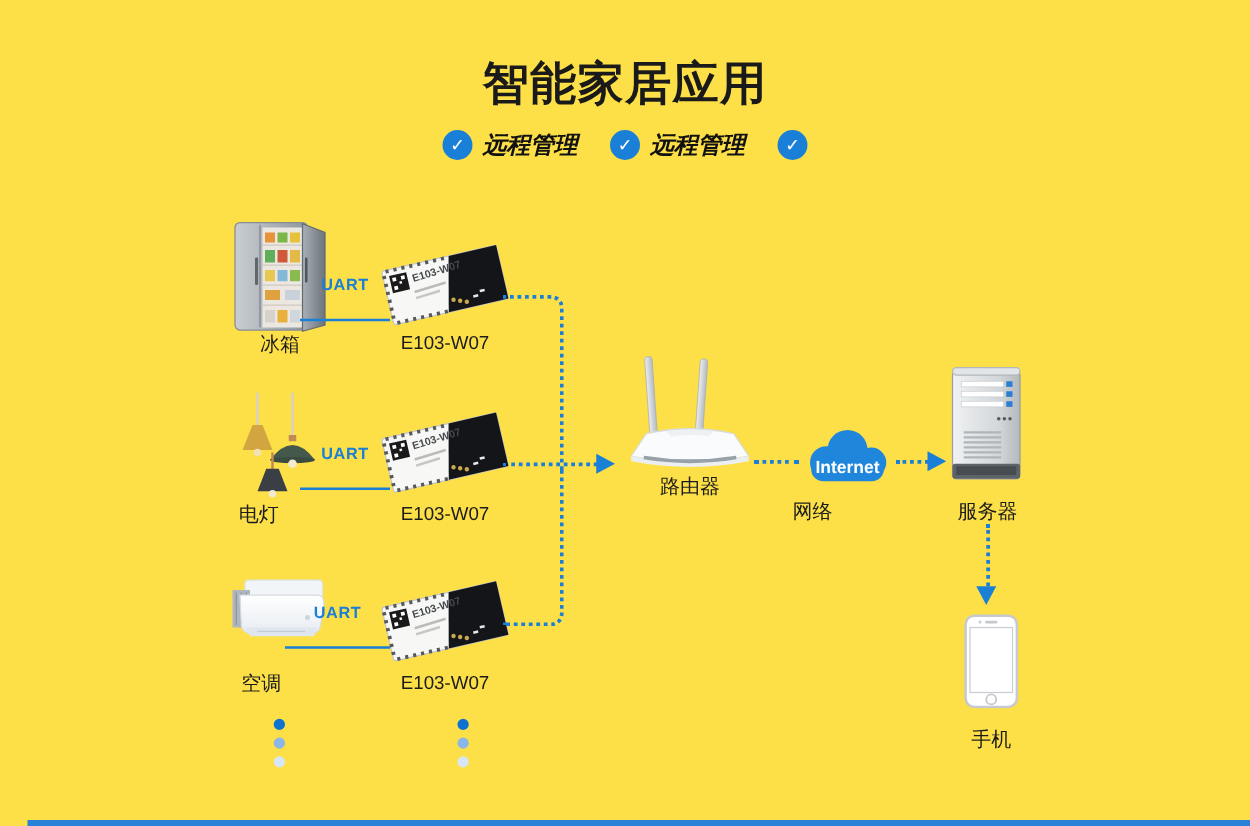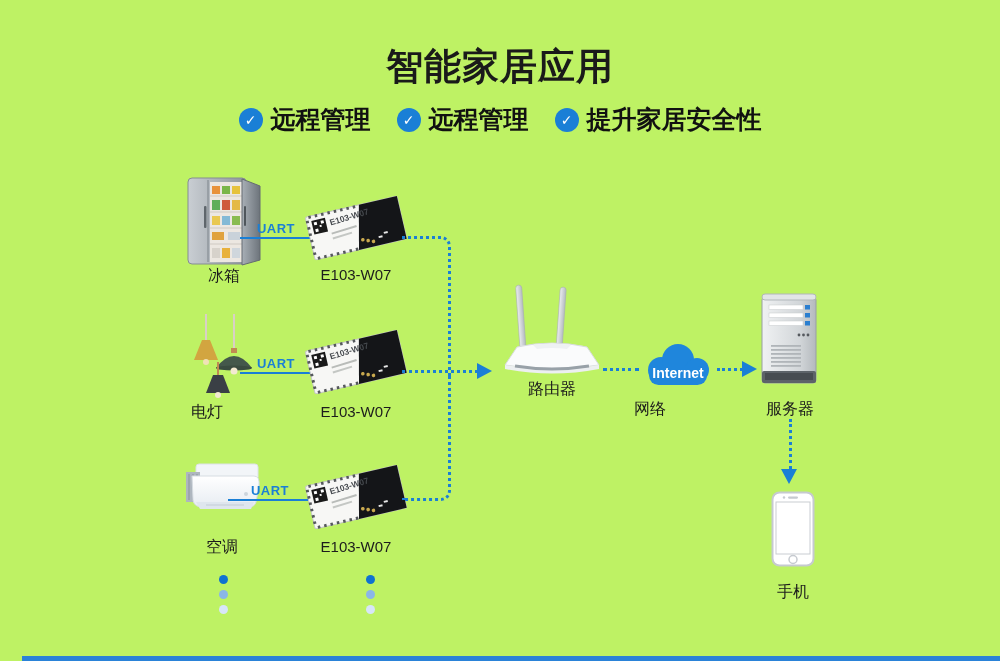"智能家居应用" .canvas { background: #bef264 -> #fde047 }
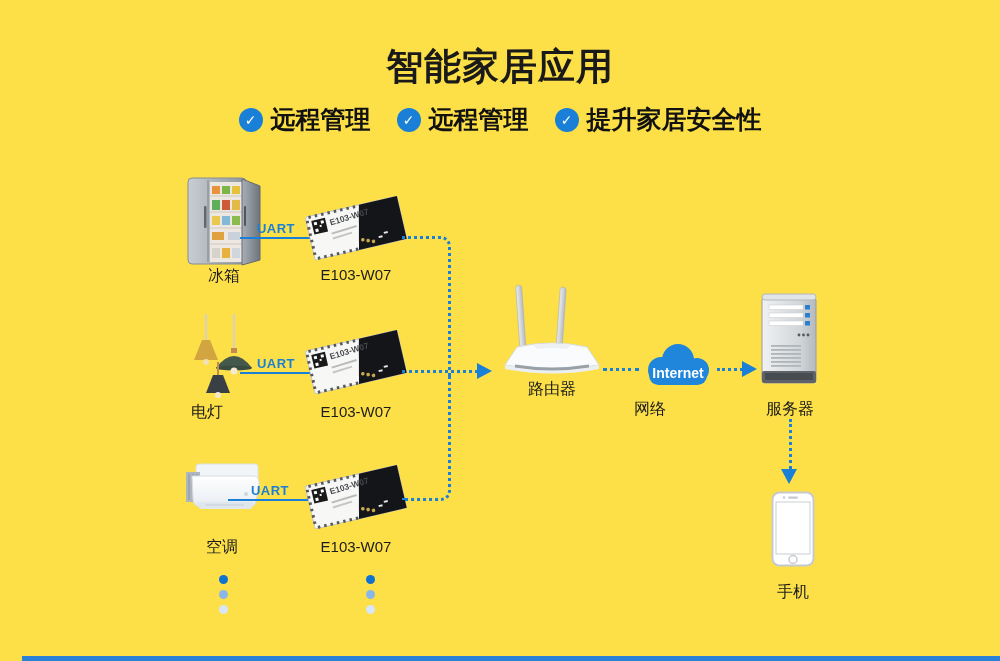"远程管理" .feature-label { font-size: 25px -> 19px; font-style: none -> italic }
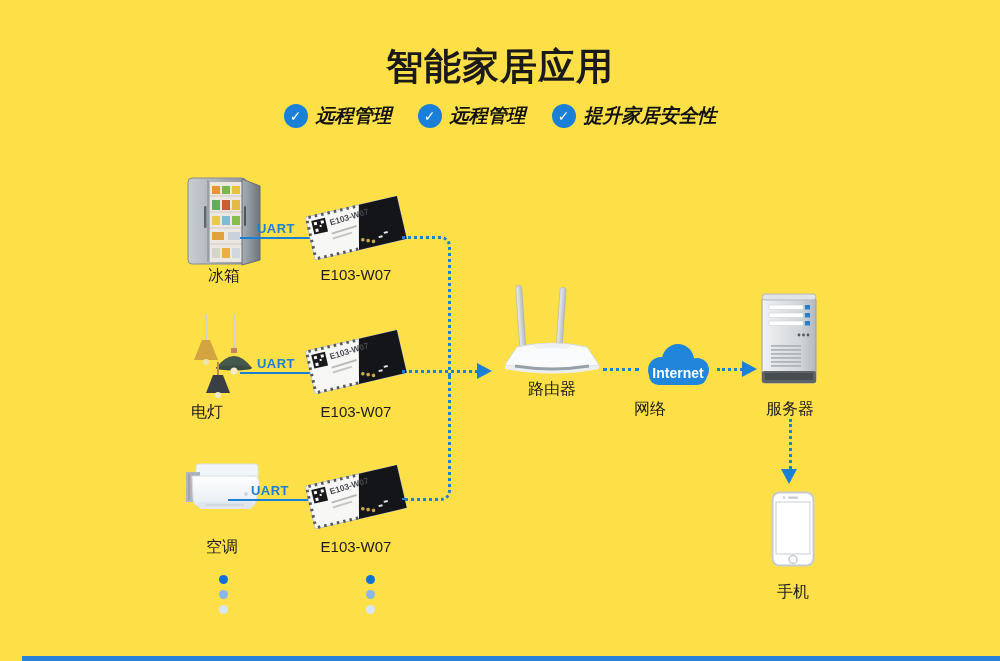"提升家居安全性" span.feature-label { html: <span>提升家居安全性</span> -> none }
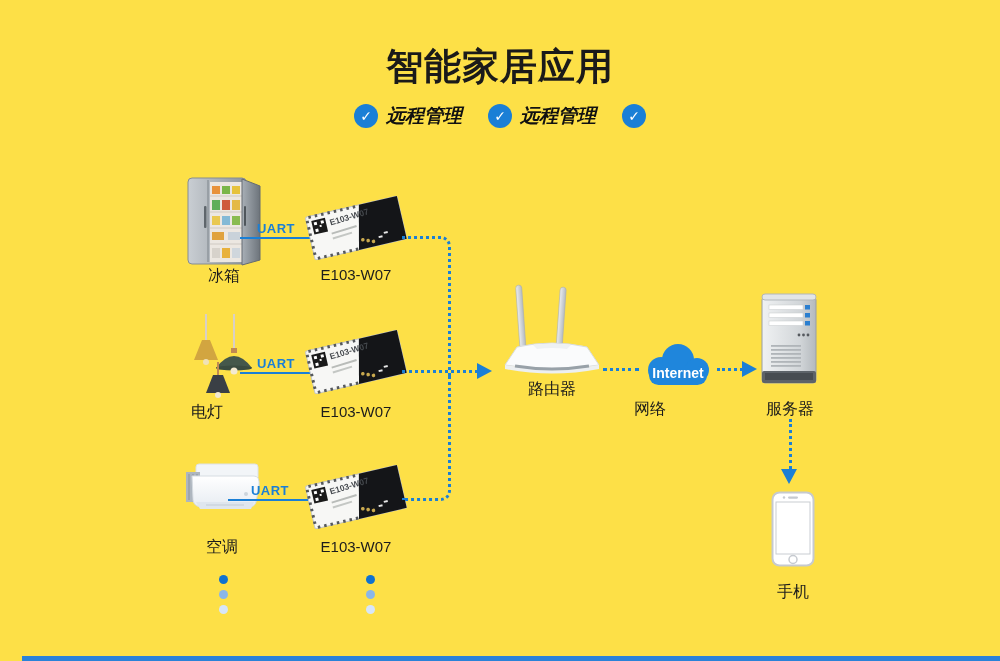"UART" .uart { padding-bottom: 0 -> 18px }
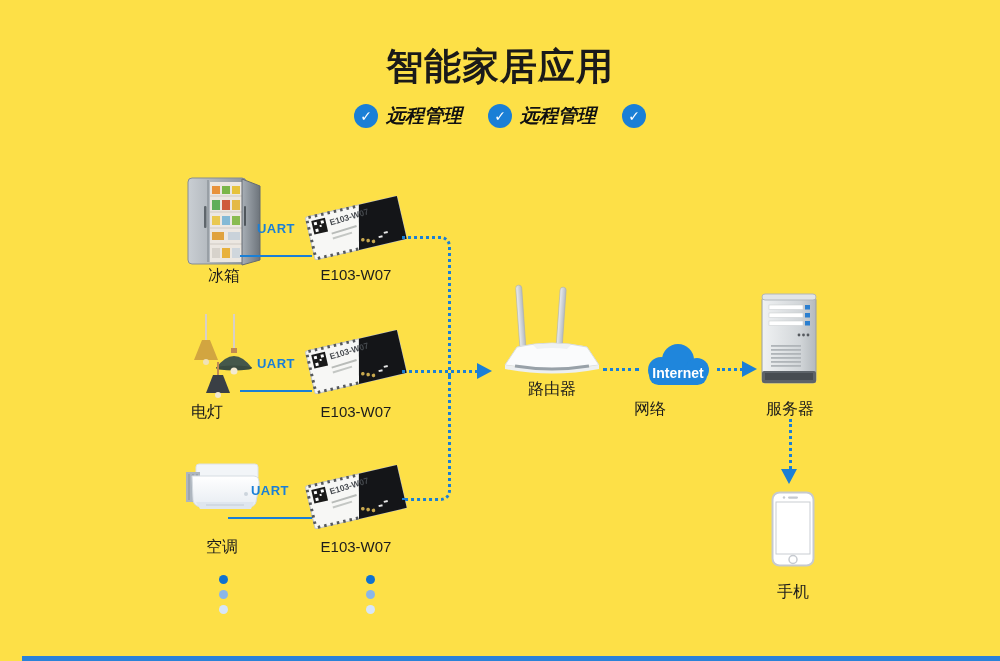"空调" div.abs { left: 182px -> 169px }
